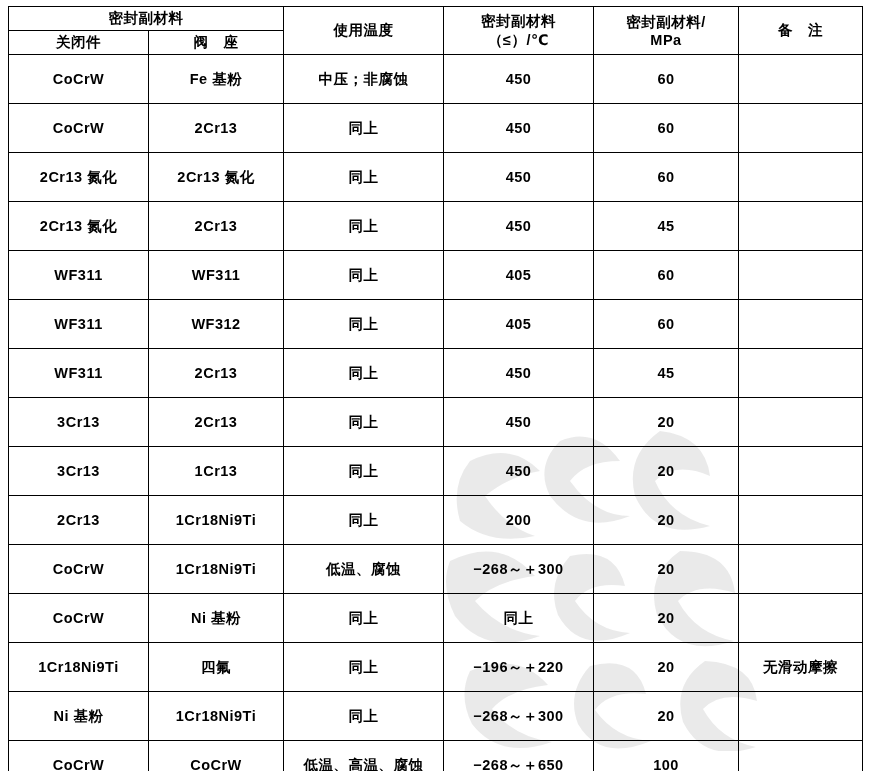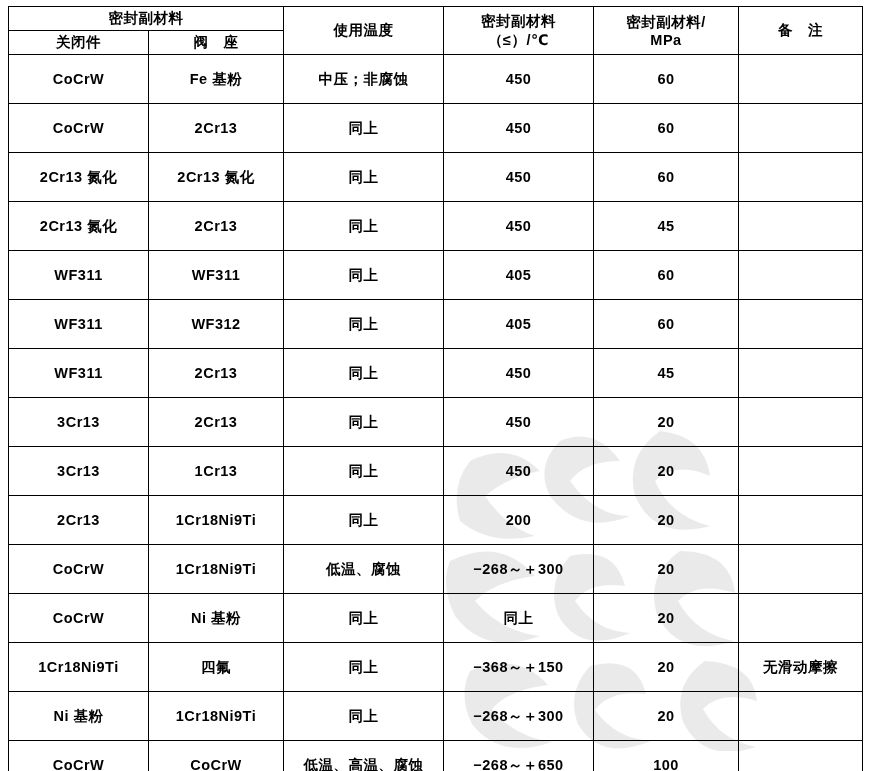"−368～＋150" td.data { text: 368～＋150 -> 196～＋220 }
